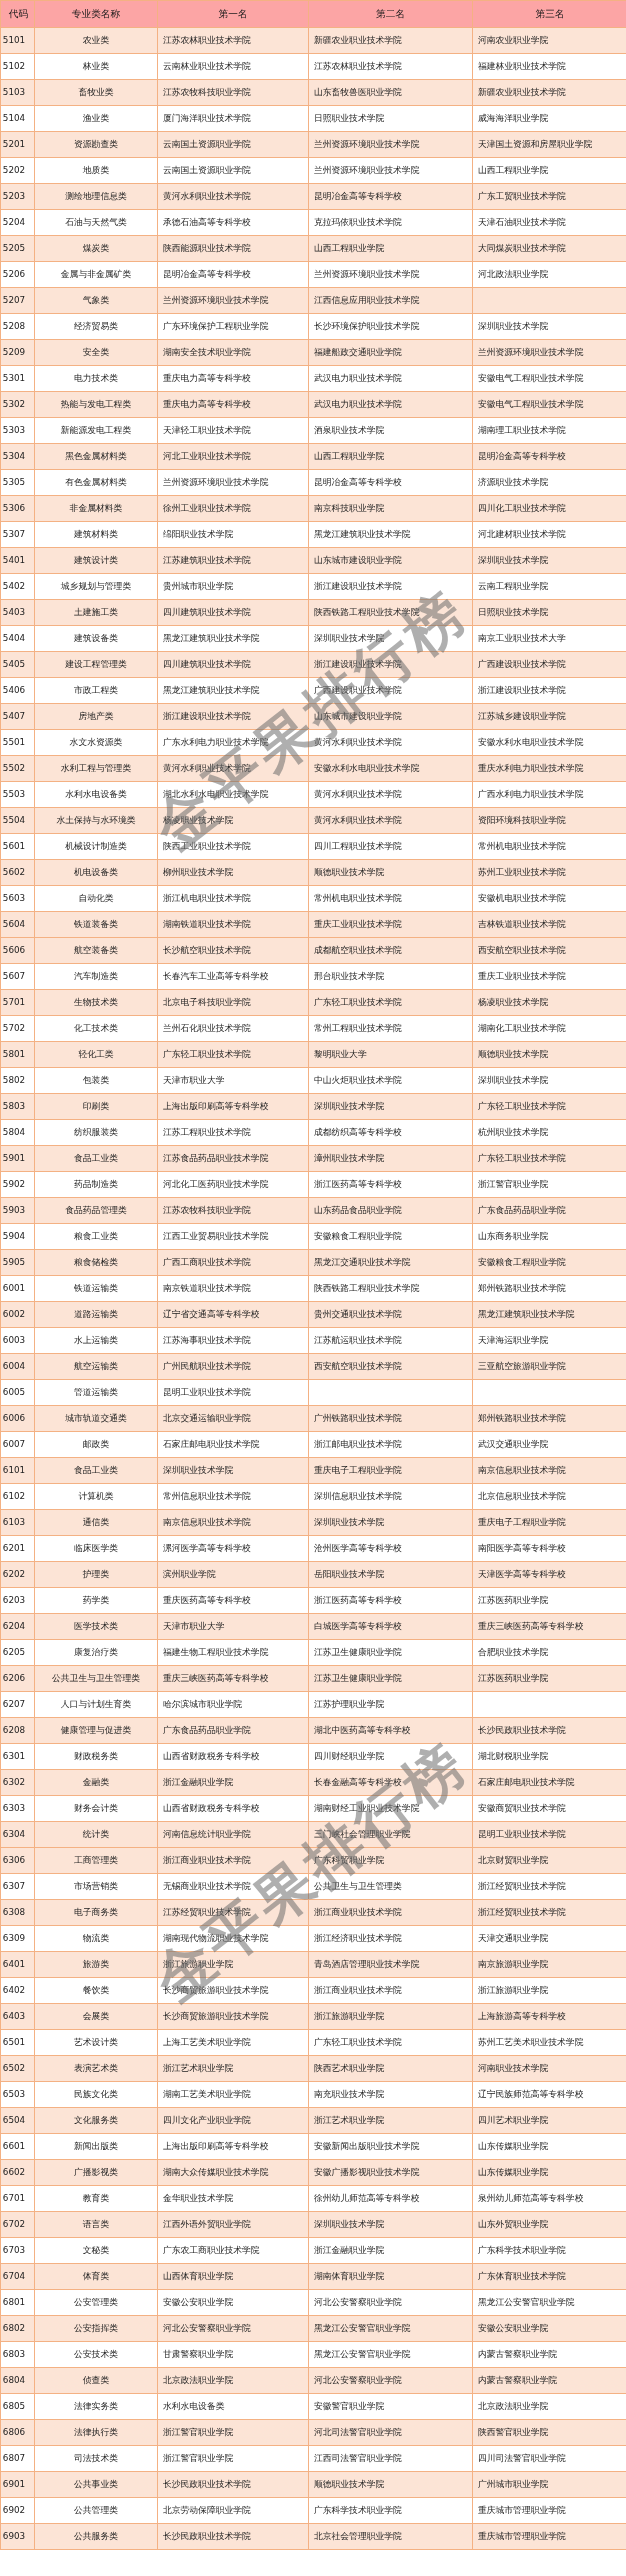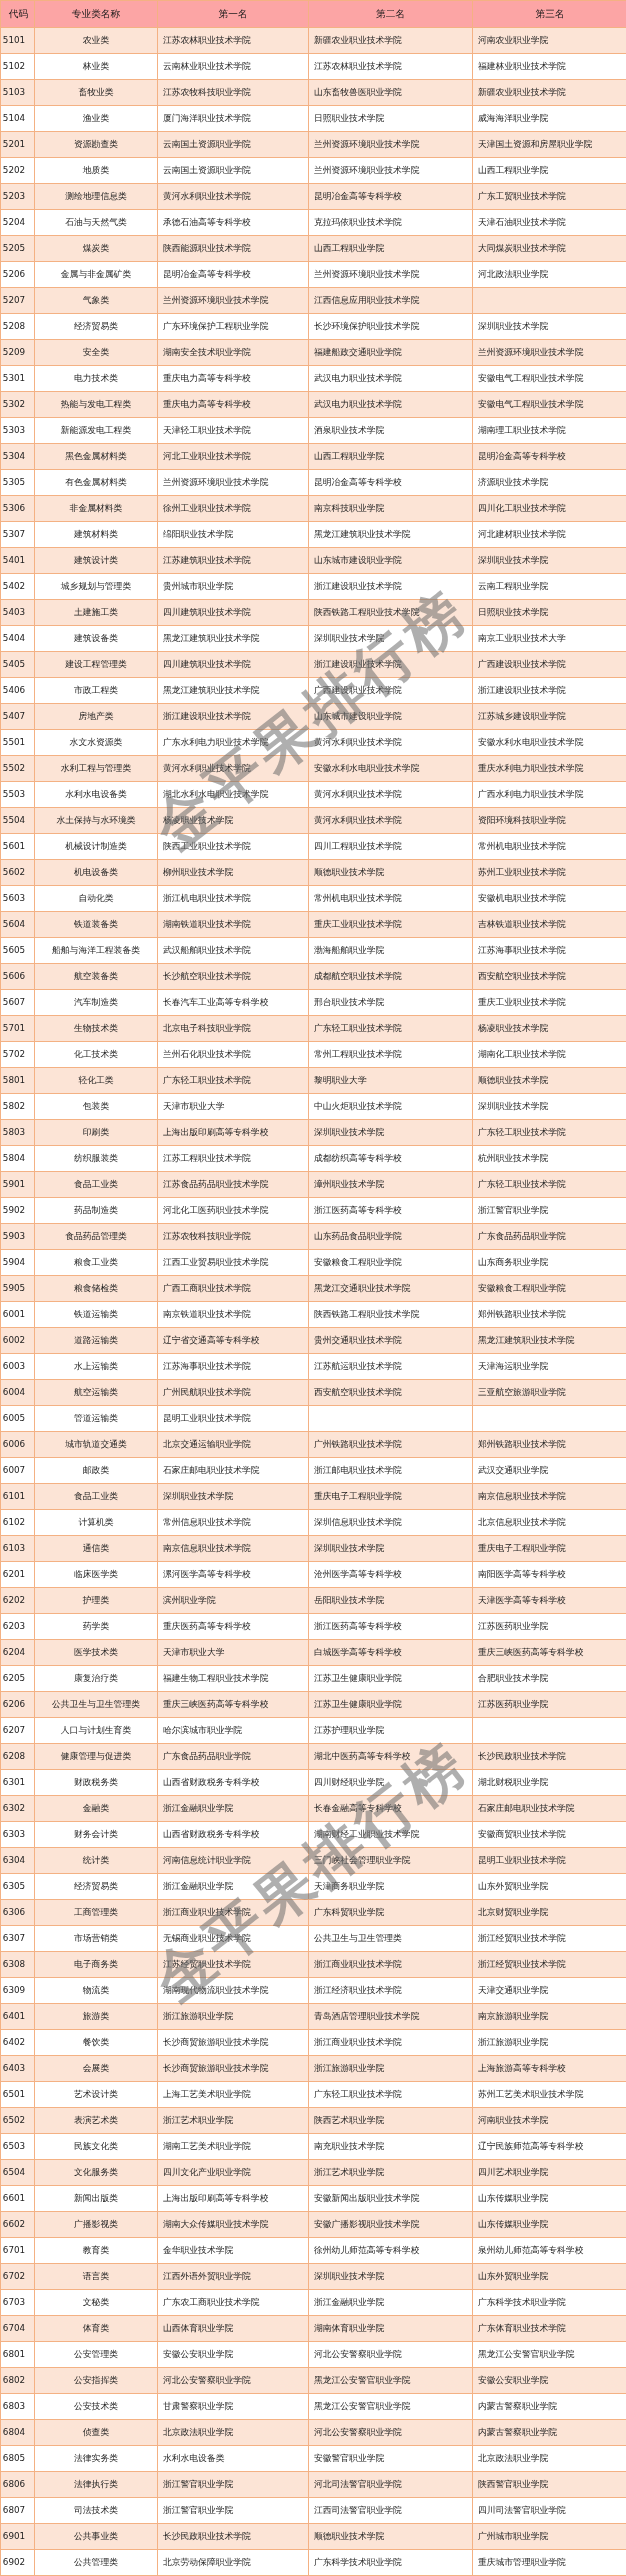"5605" tr.even { html: <tr> <td>5605</td> <td>船舶与海洋工程装备类</td> <td>武汉船舶职业技术学院</td> <td>渤海船舶职业学院</td> <td>江苏海事职业技术学院</td> </tr> -> none }
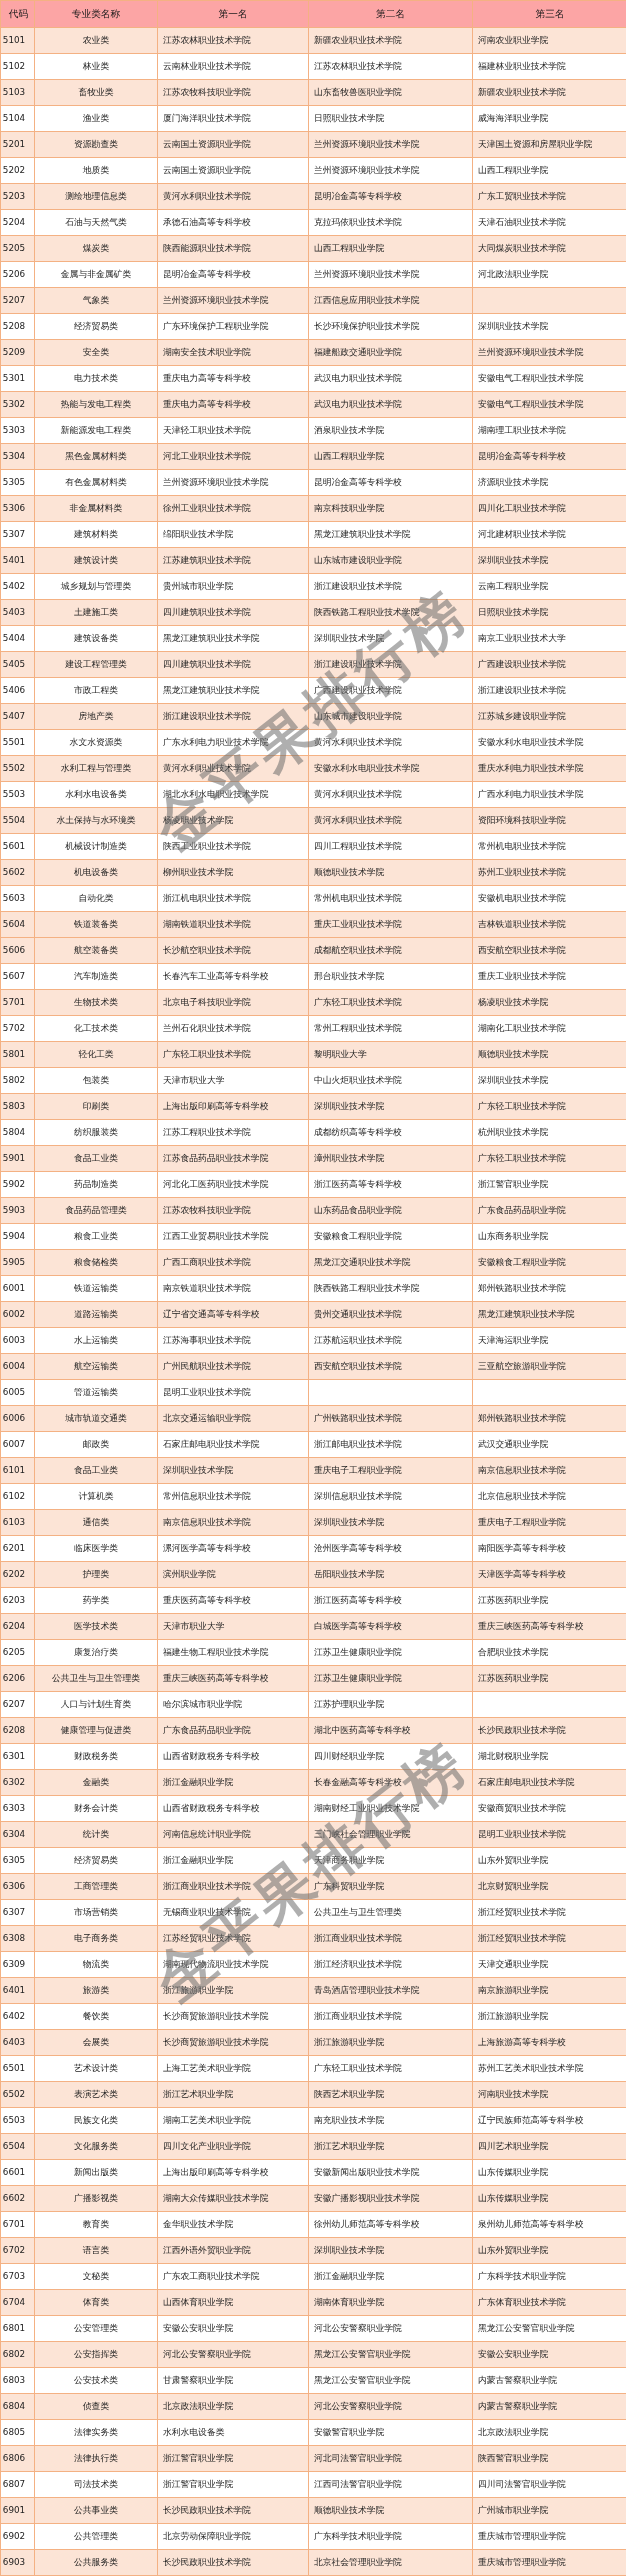"6305" tr.even { html: <tr> <td>6305</td> <td>经济贸易类</td> <td>浙江金融职业学院</td> <td>天津商务职业学院</td> <td>山东外贸职业学院</td> </tr> -> none }
